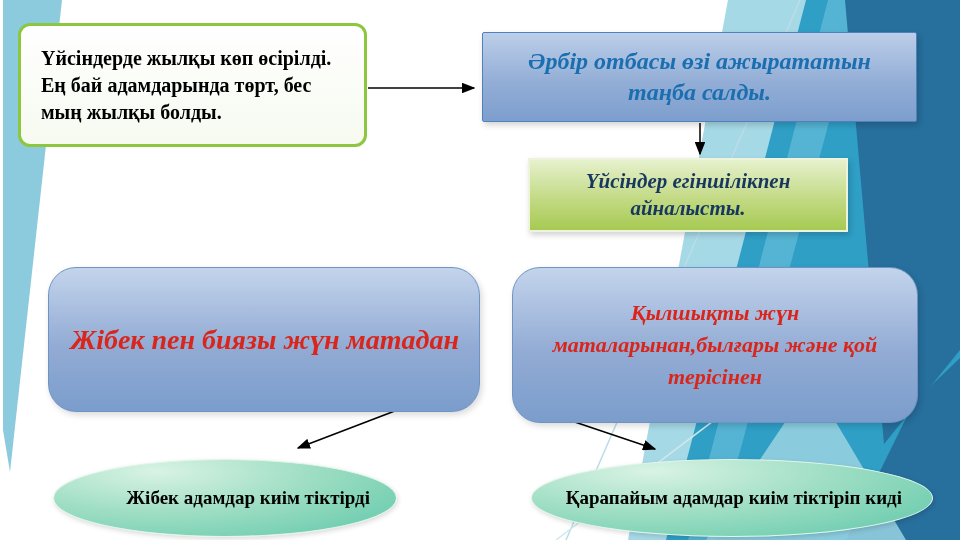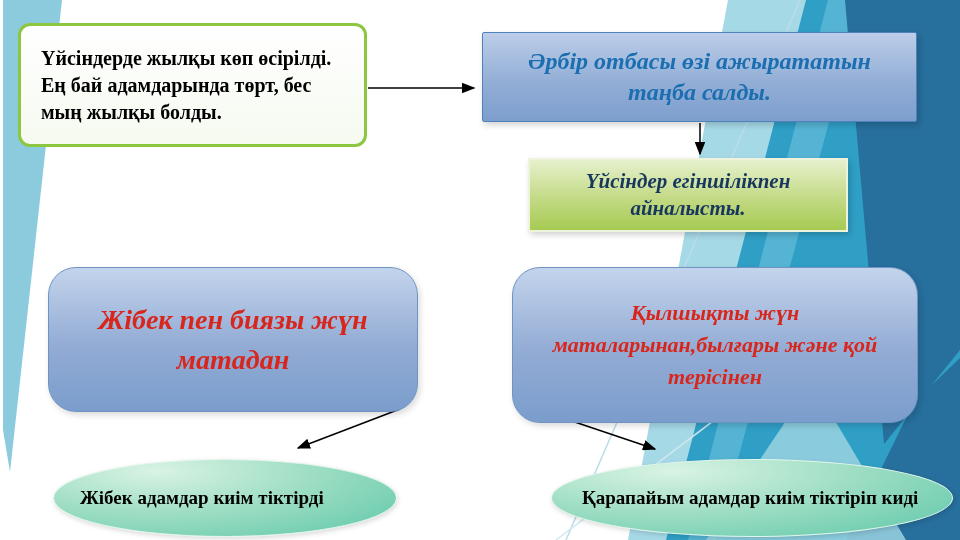"Әрбір отбасы өзі ажырататын таңба" .shape { justify-content: flex-start -> flex-end }
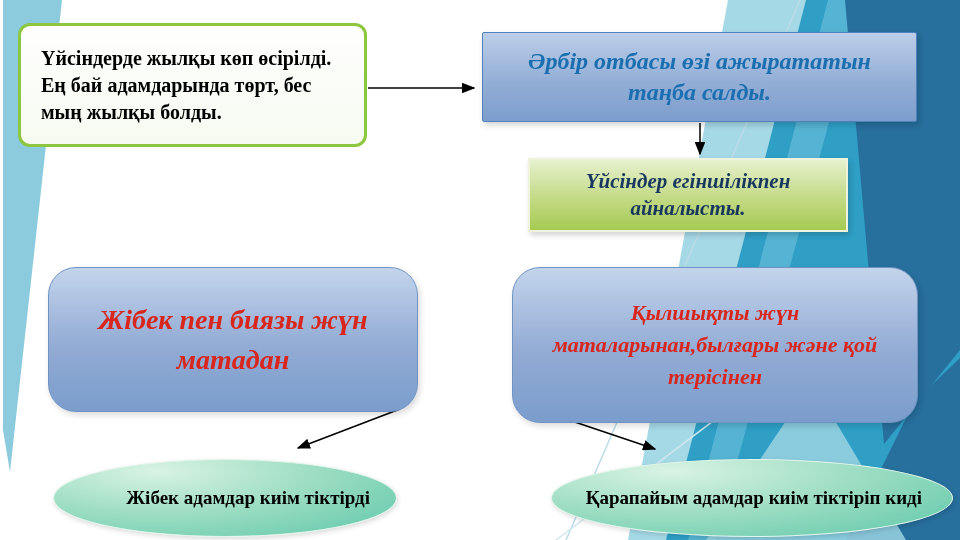"Жібек пен биязы жүн матадан" .silk-box { width: 370px -> 432px }
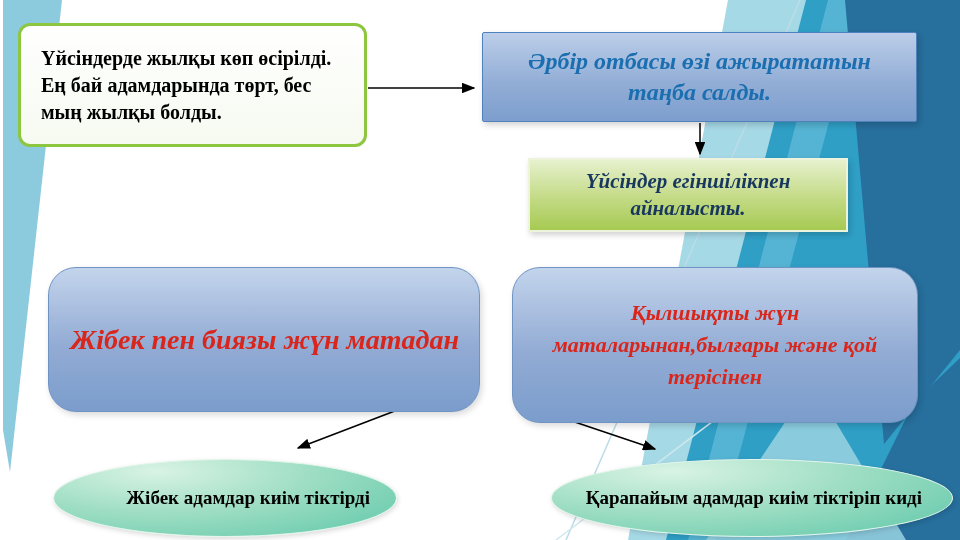"Қарапайым адамдар киім тіктіріп киді" .commoners-ellipse { left: 551px -> 531px }
